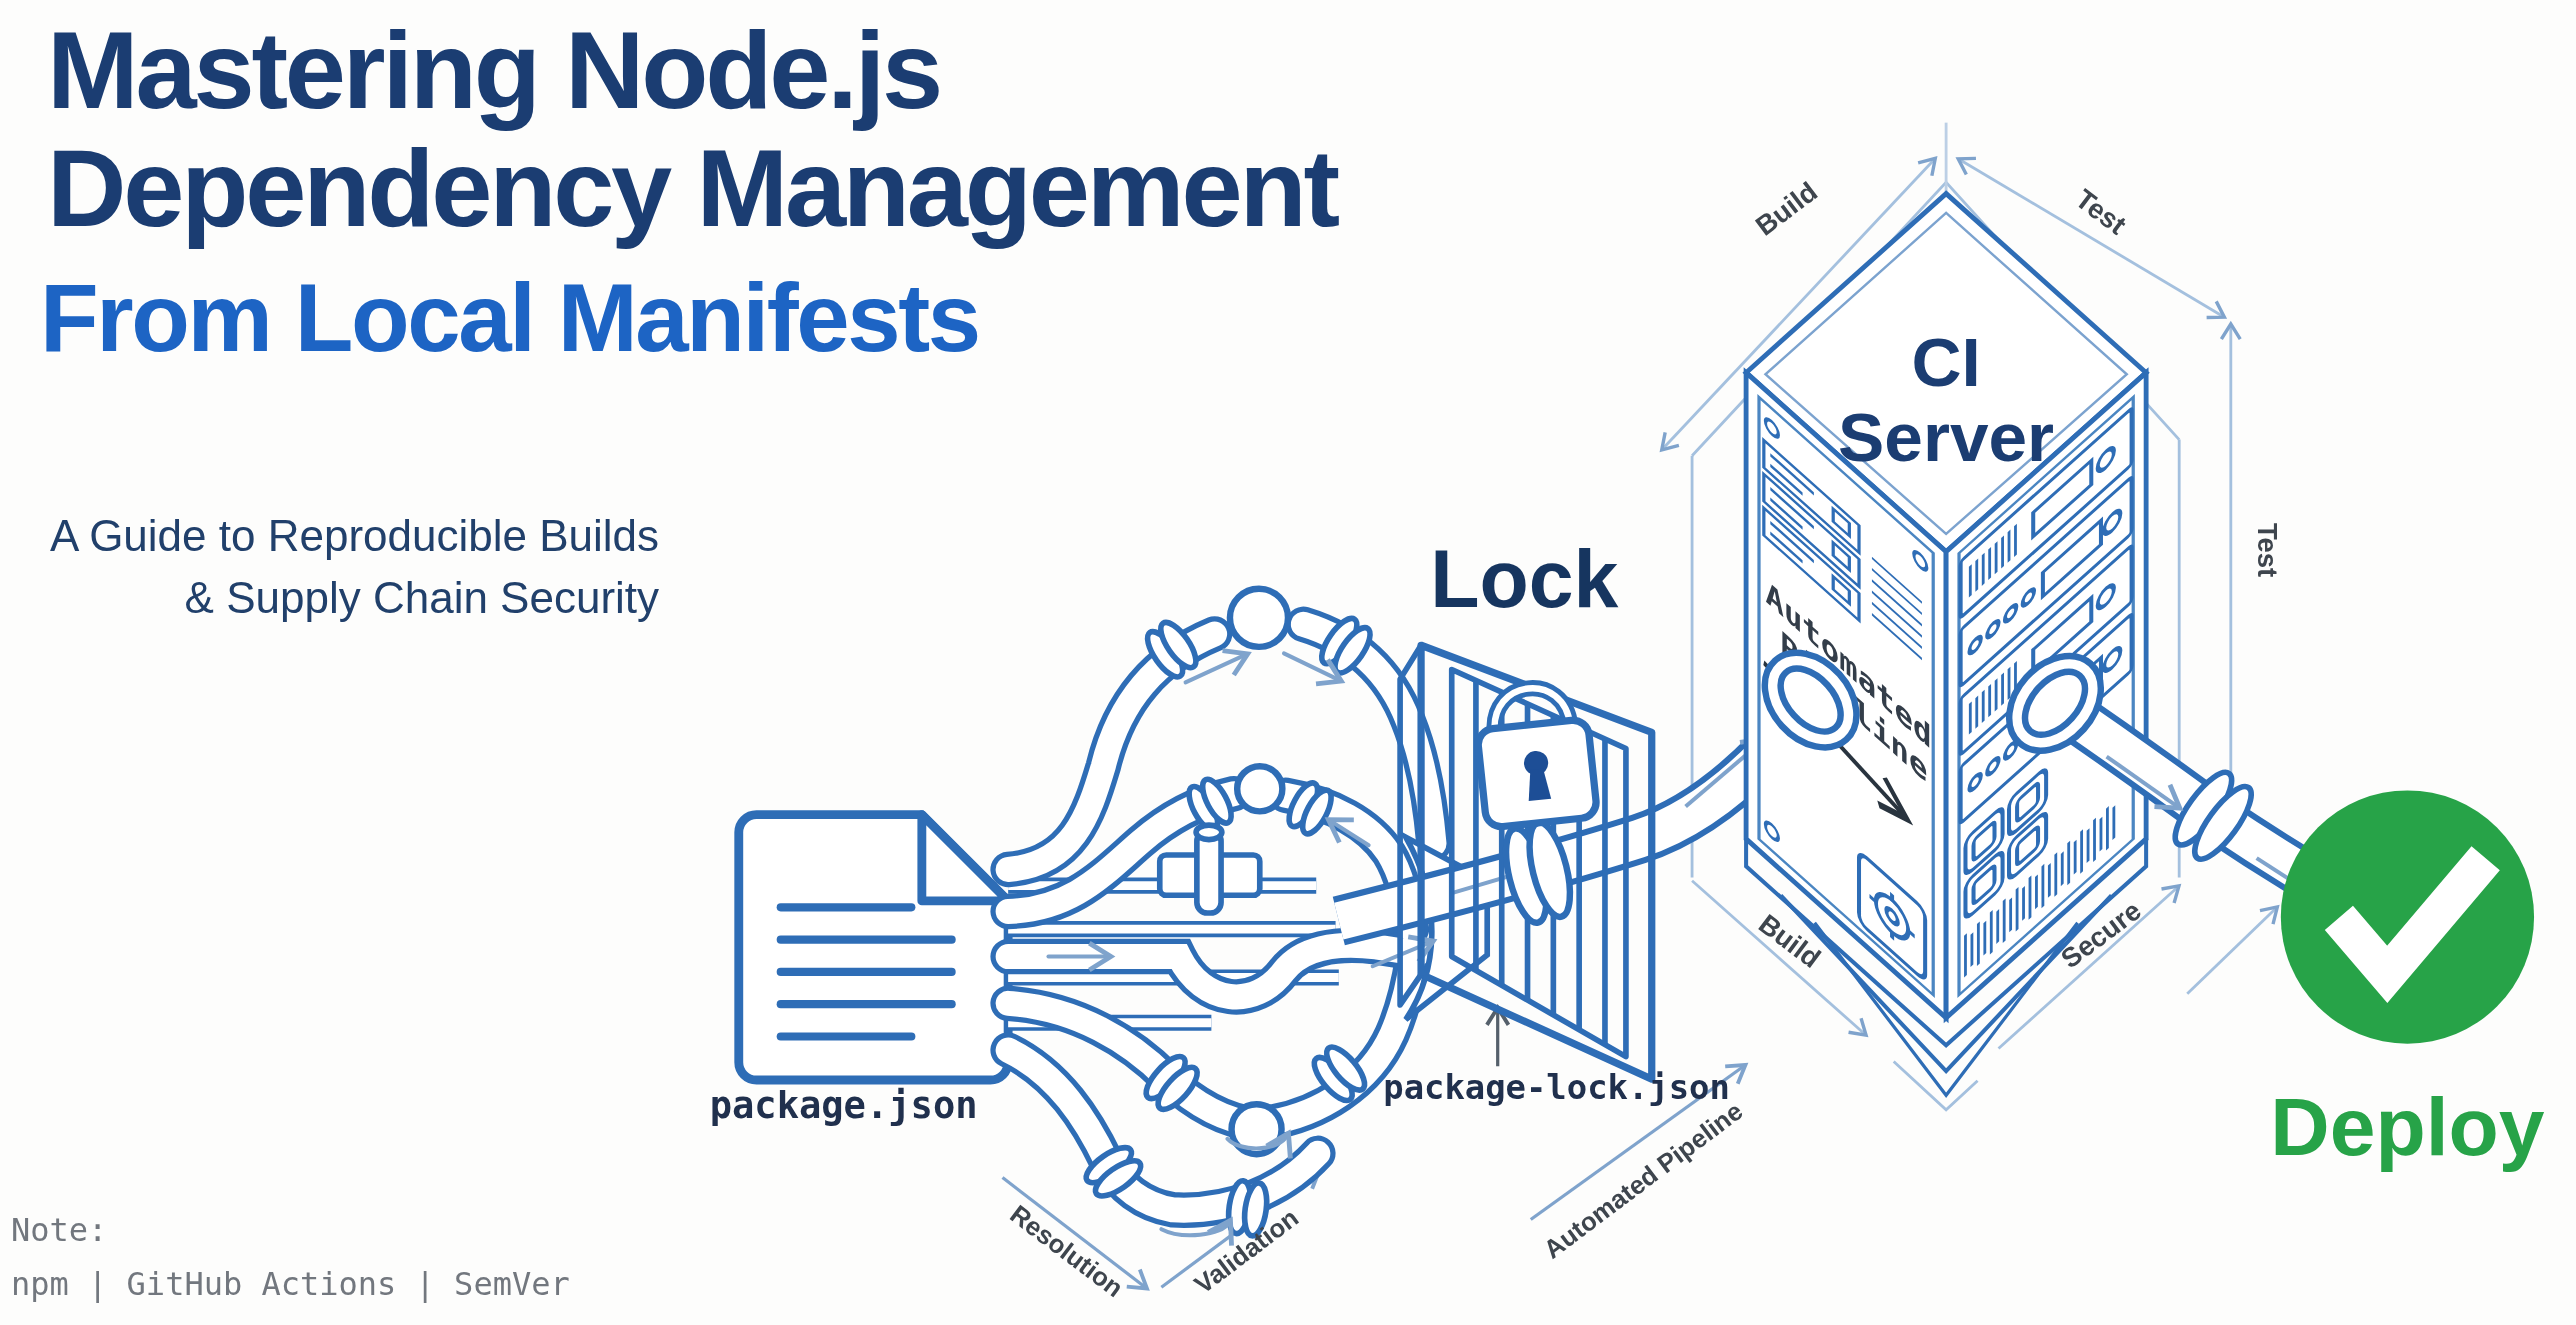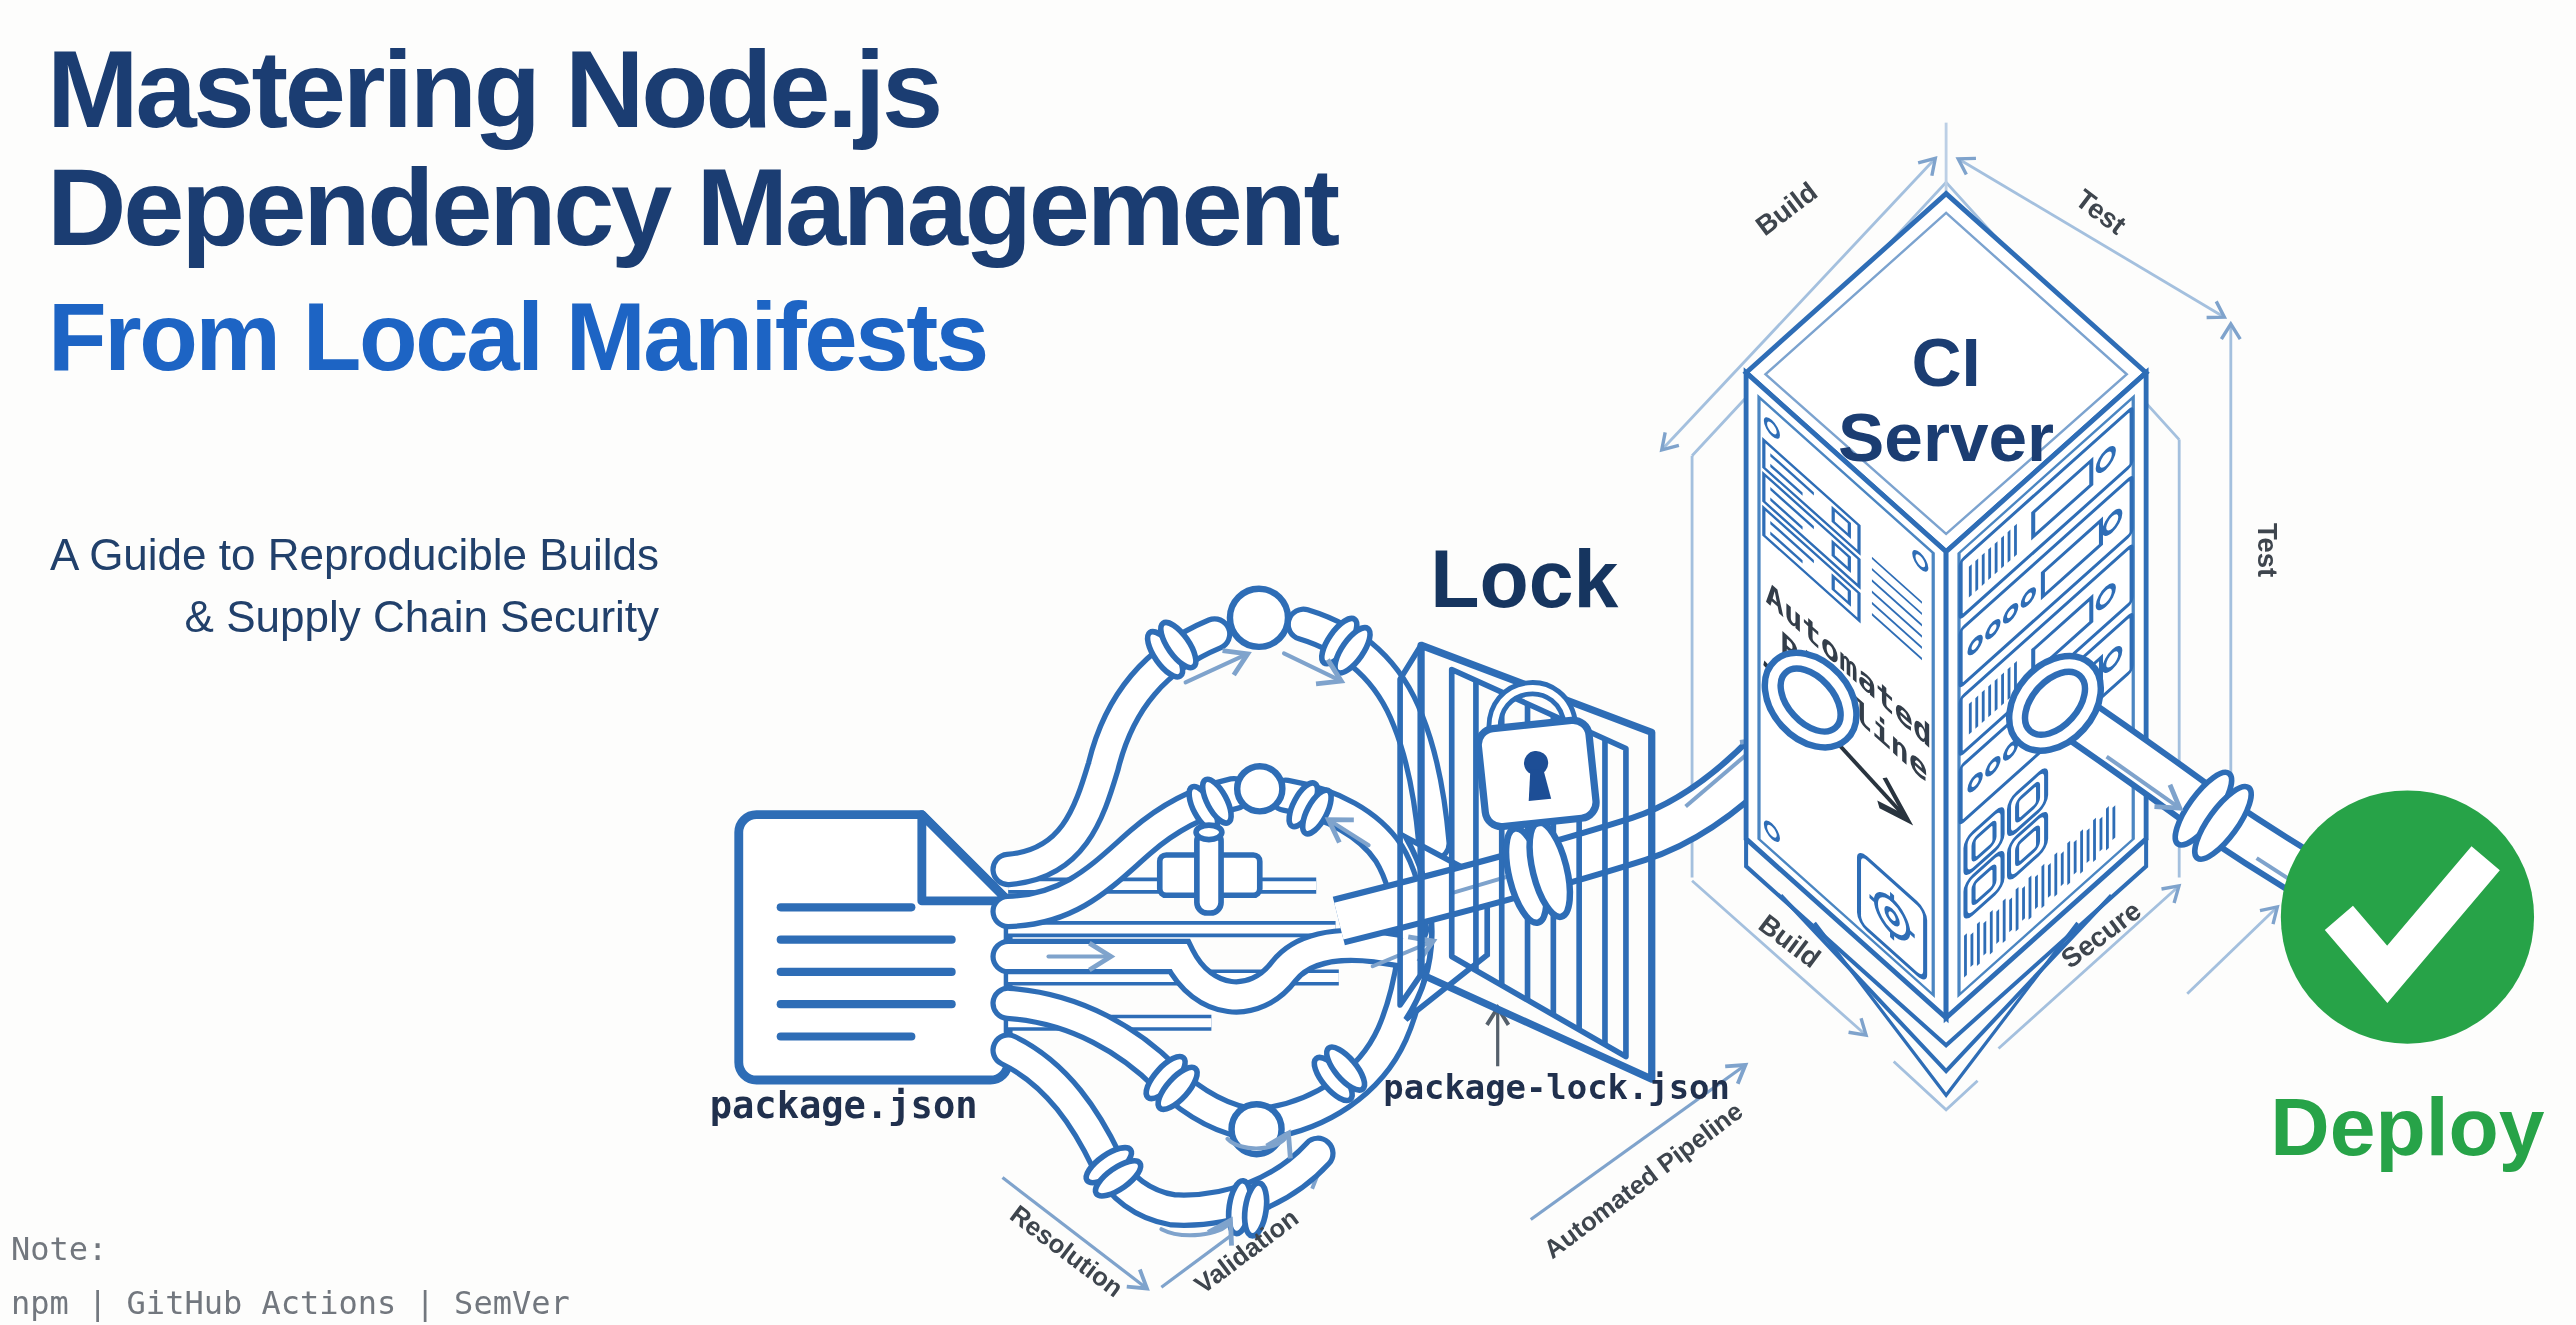"Mastering Node.js" .abs { margin-top: 19px -> none }
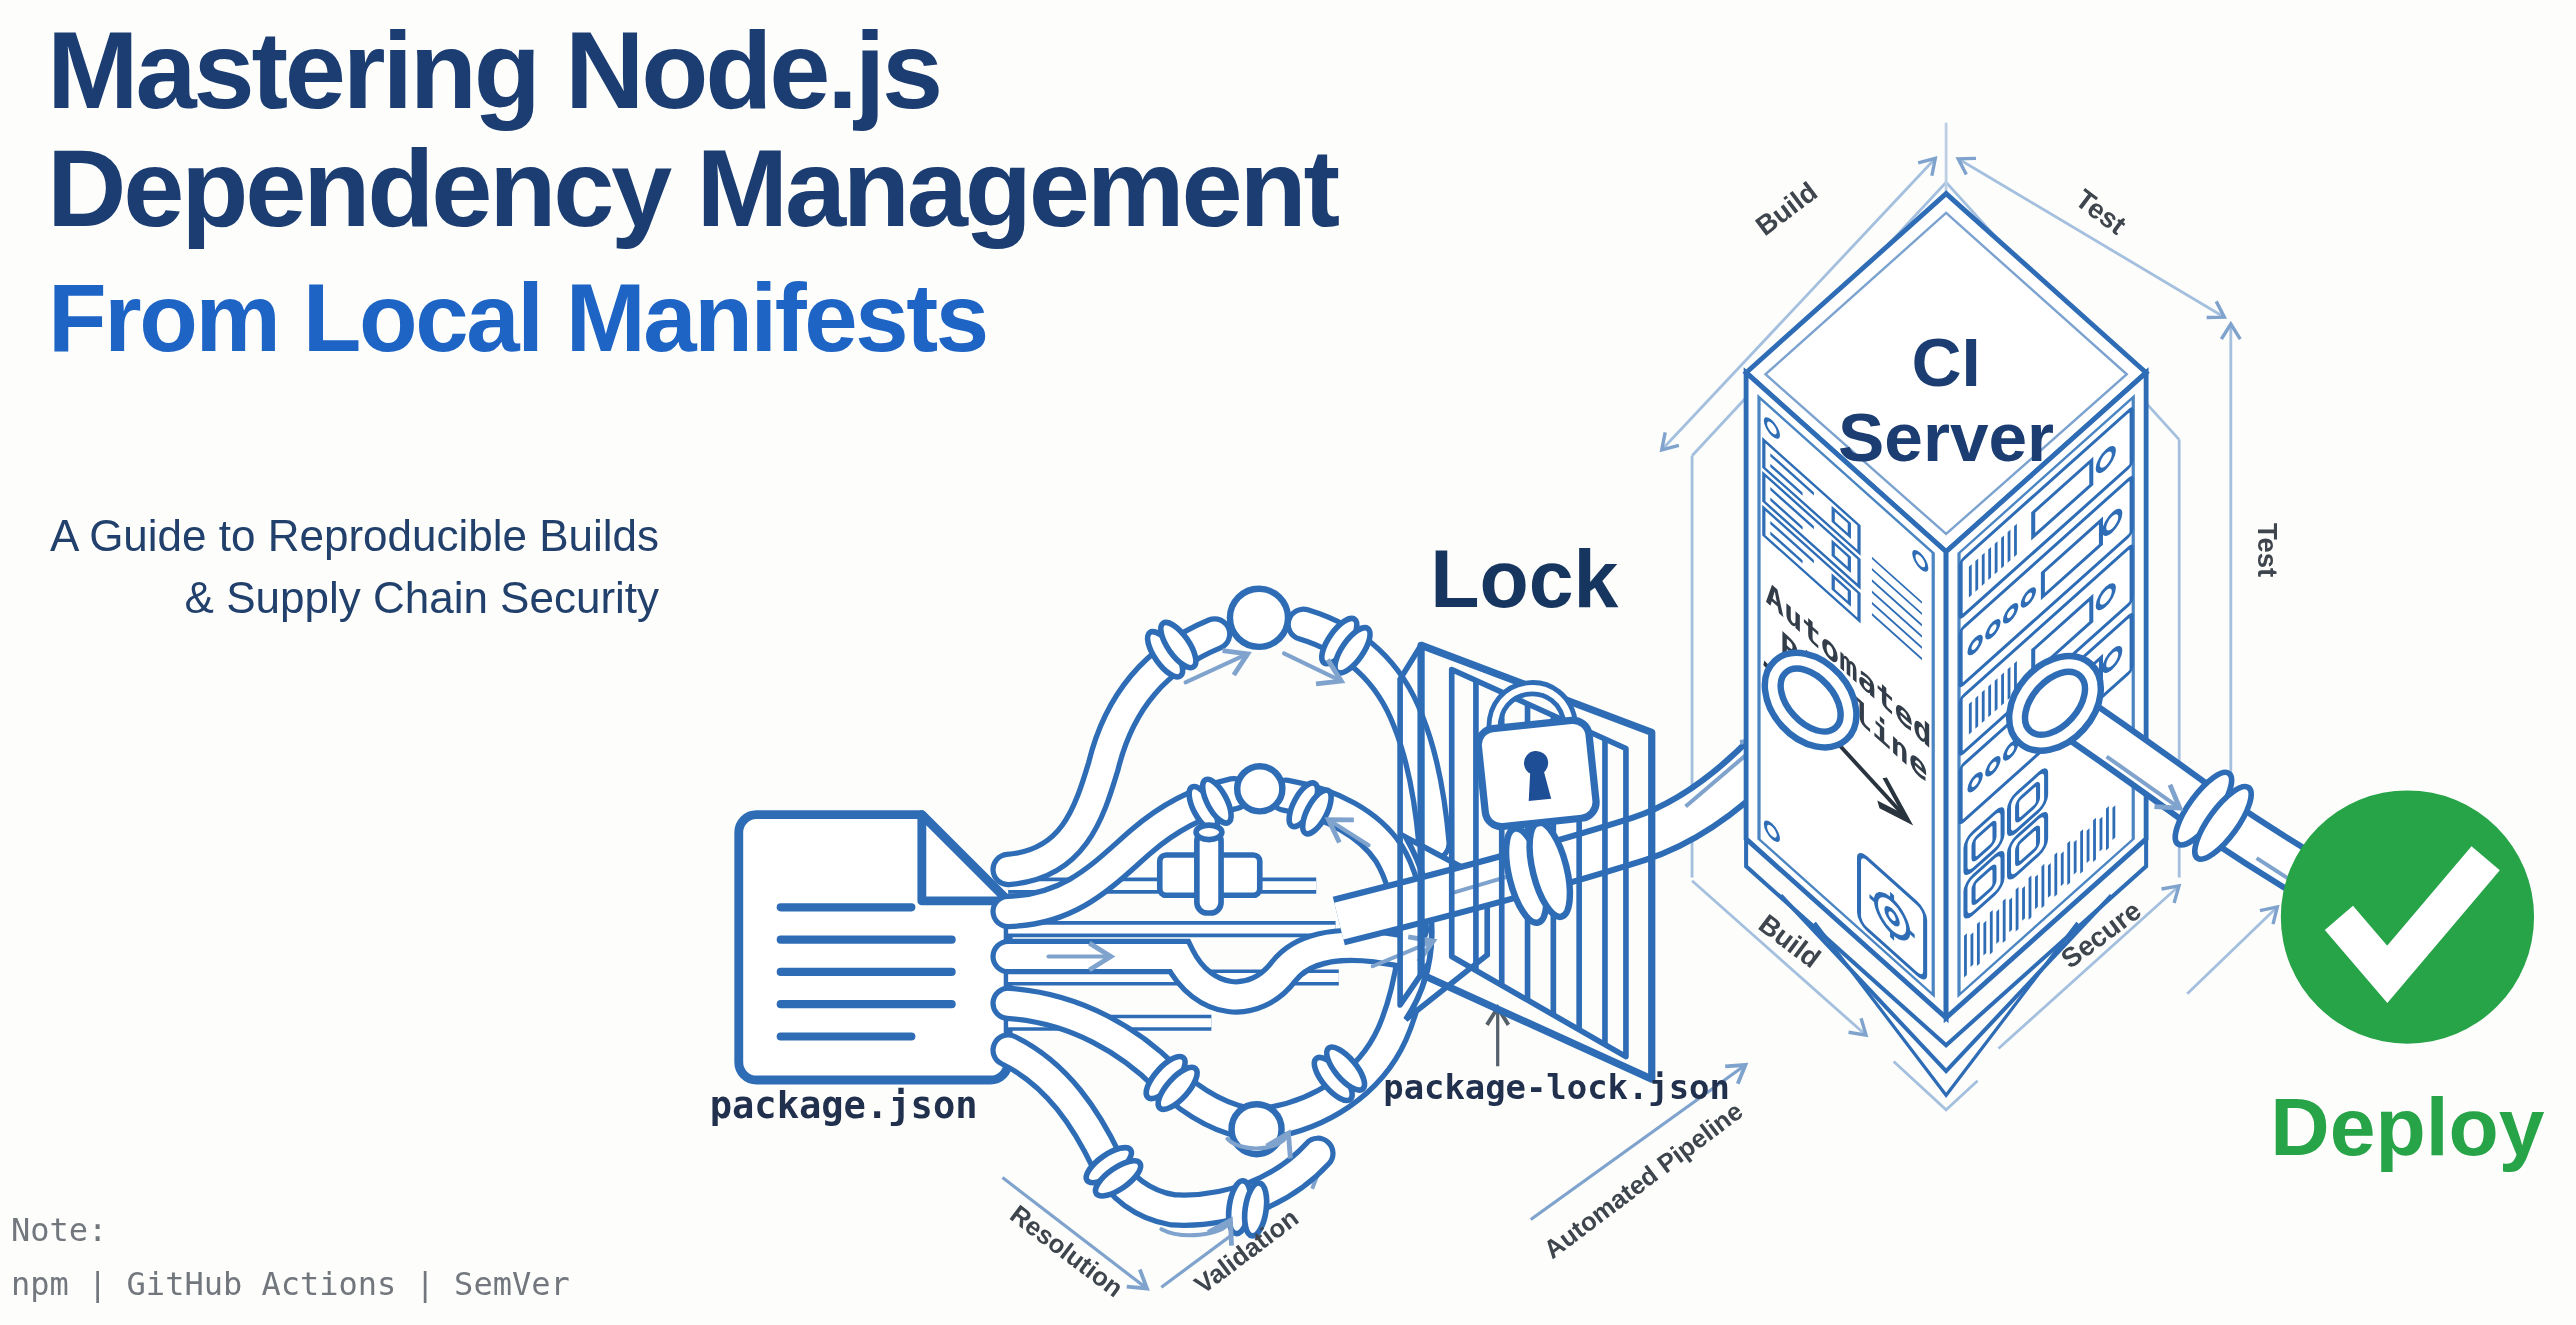"From Local Manifests" .title-blue { left: 48px -> 40px }
